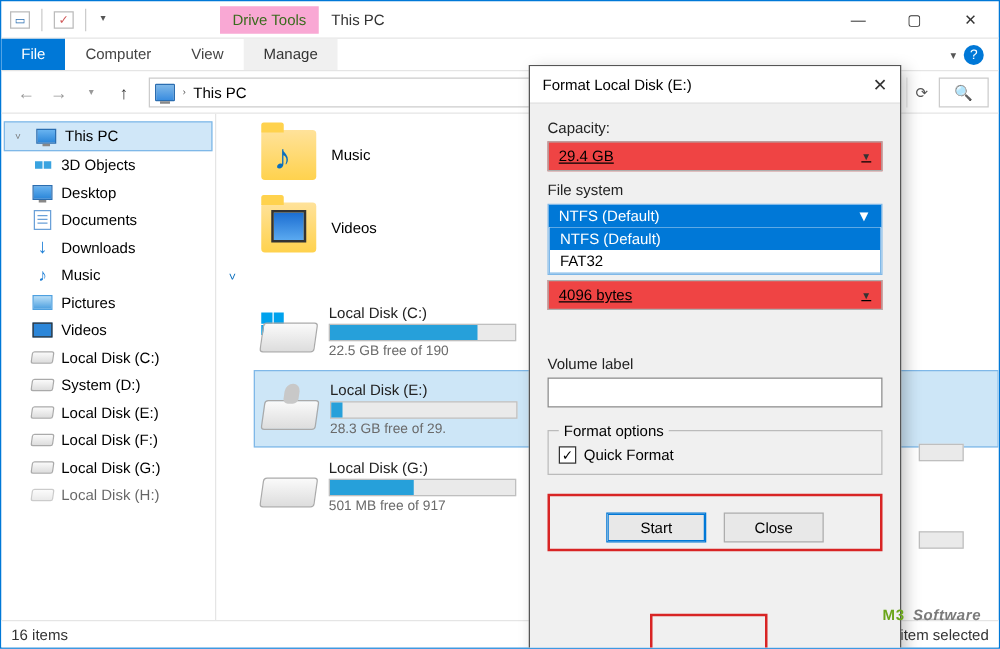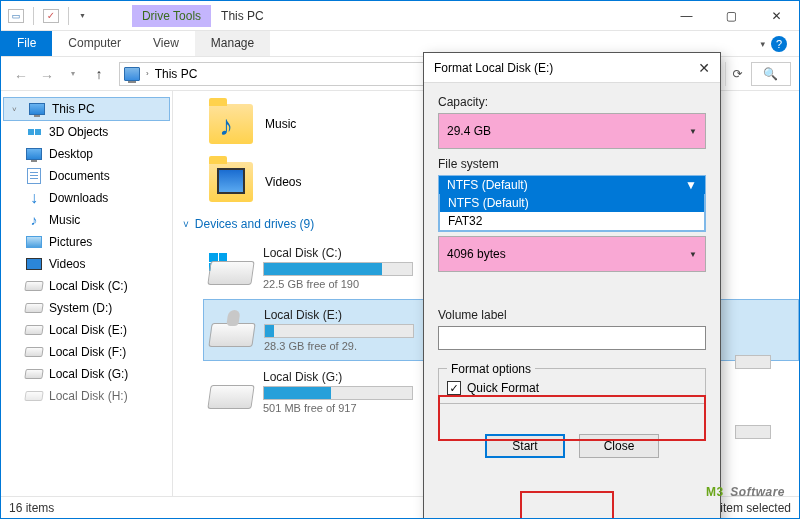"Drive Tools" .drive-tools { background: #c4b5fd -> #f9a8d4; margin-left: 42px -> 86px }
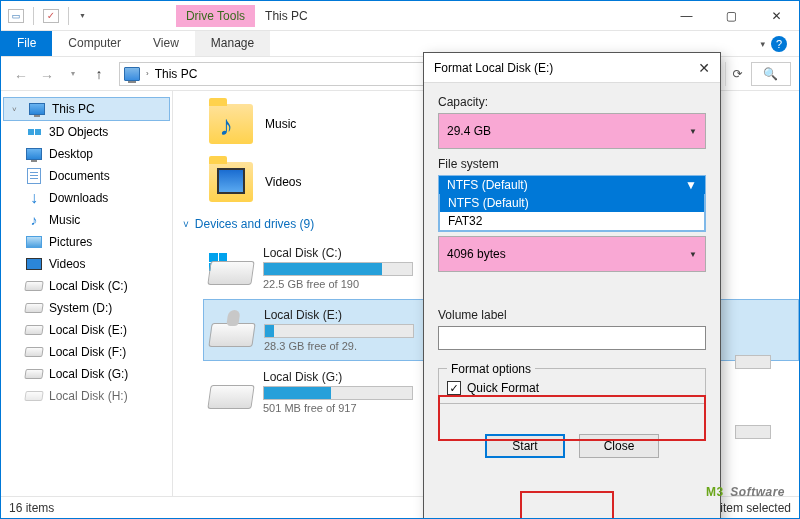"29.4 GB" .dlg-select { background: #f9a8d4 -> #ef4444; height: 36px -> 24px; text-decoration: none -> underline }
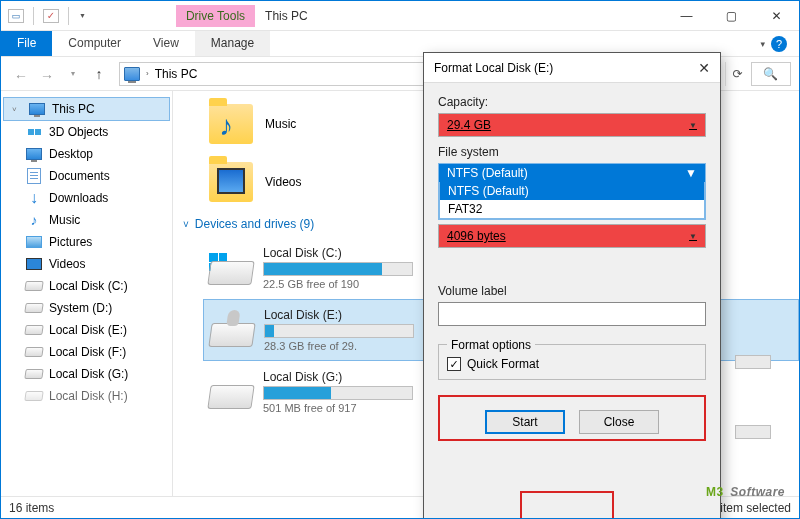"Devices and drives (9)" span { html: <span>Devices and drives (9)</span> -> none }
